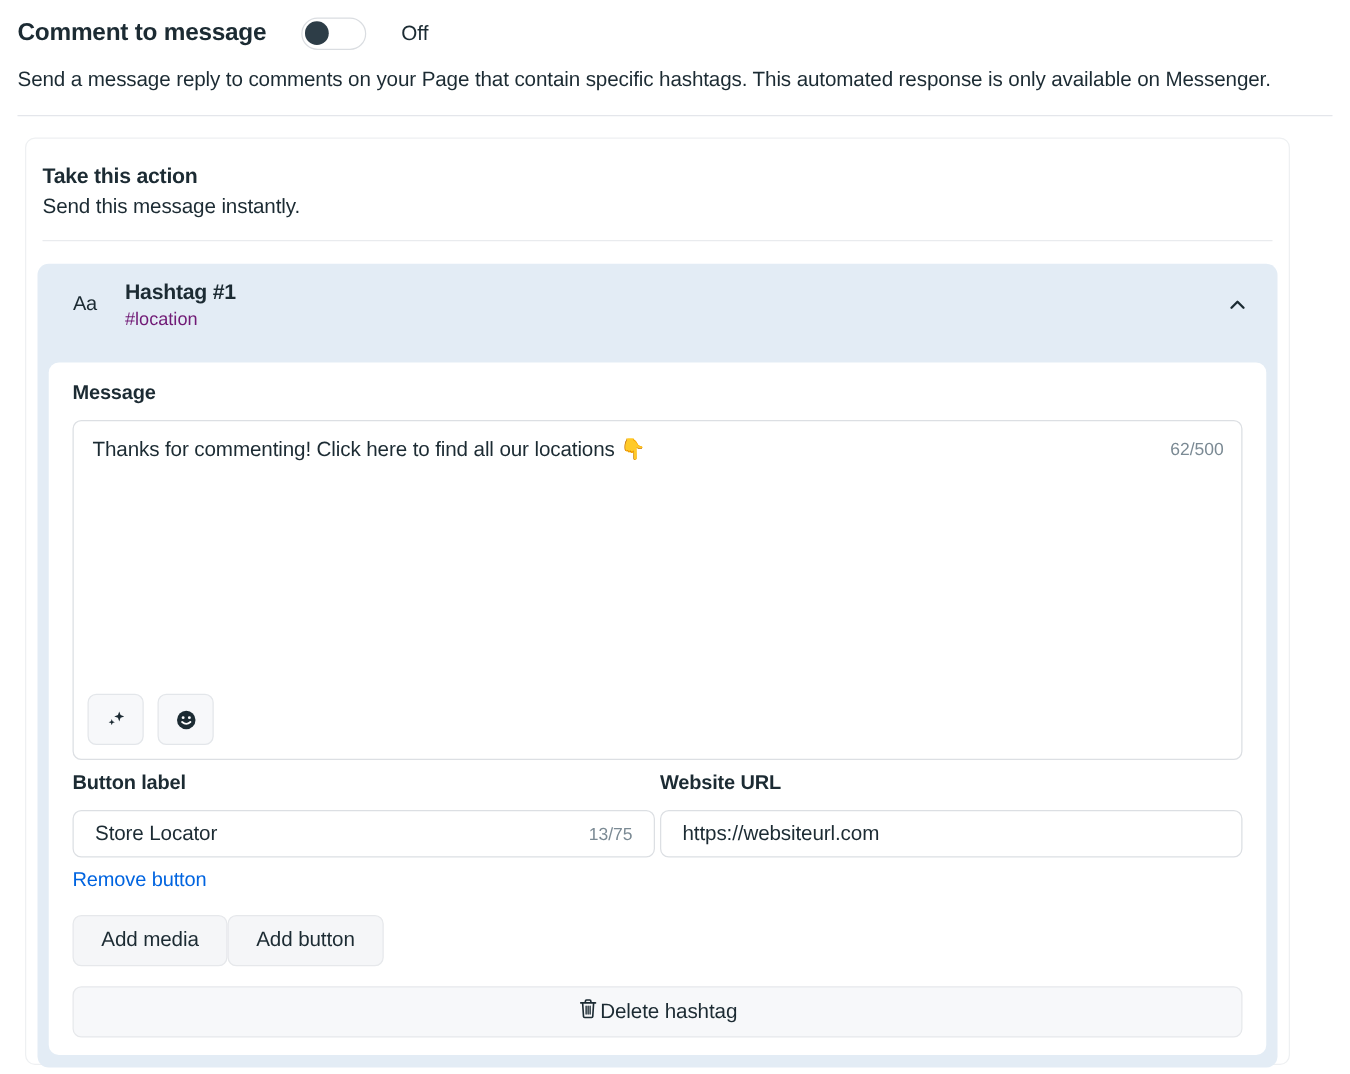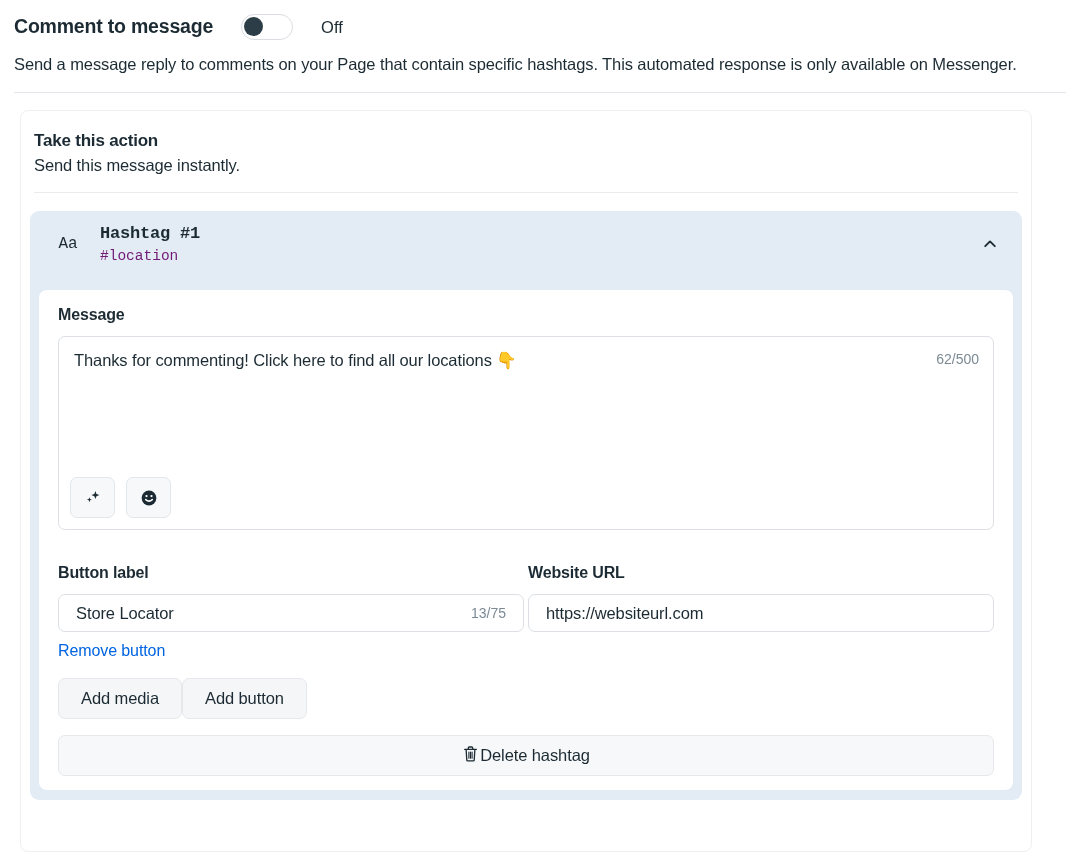"Aa" .hashtag-header { font-family: Liberation Mono, monospace -> none }
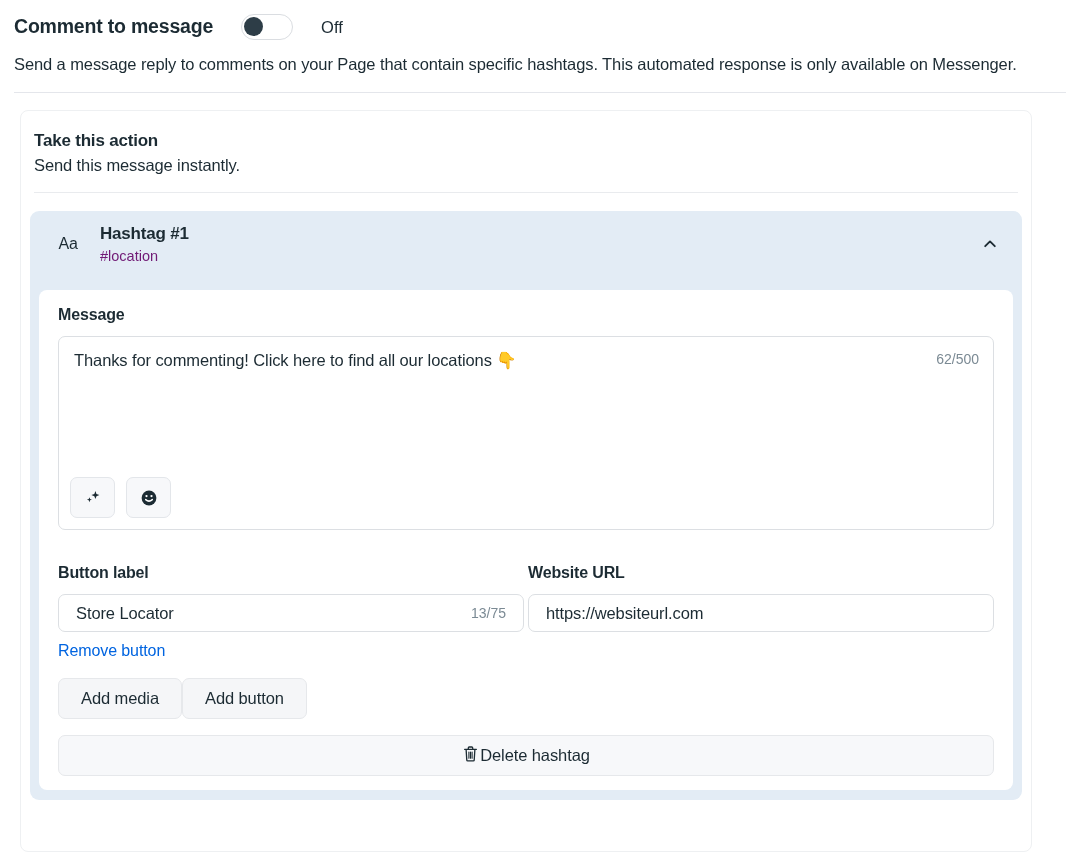"Thanks for commenting! Click here" .message-box { height: 194px -> 272px }
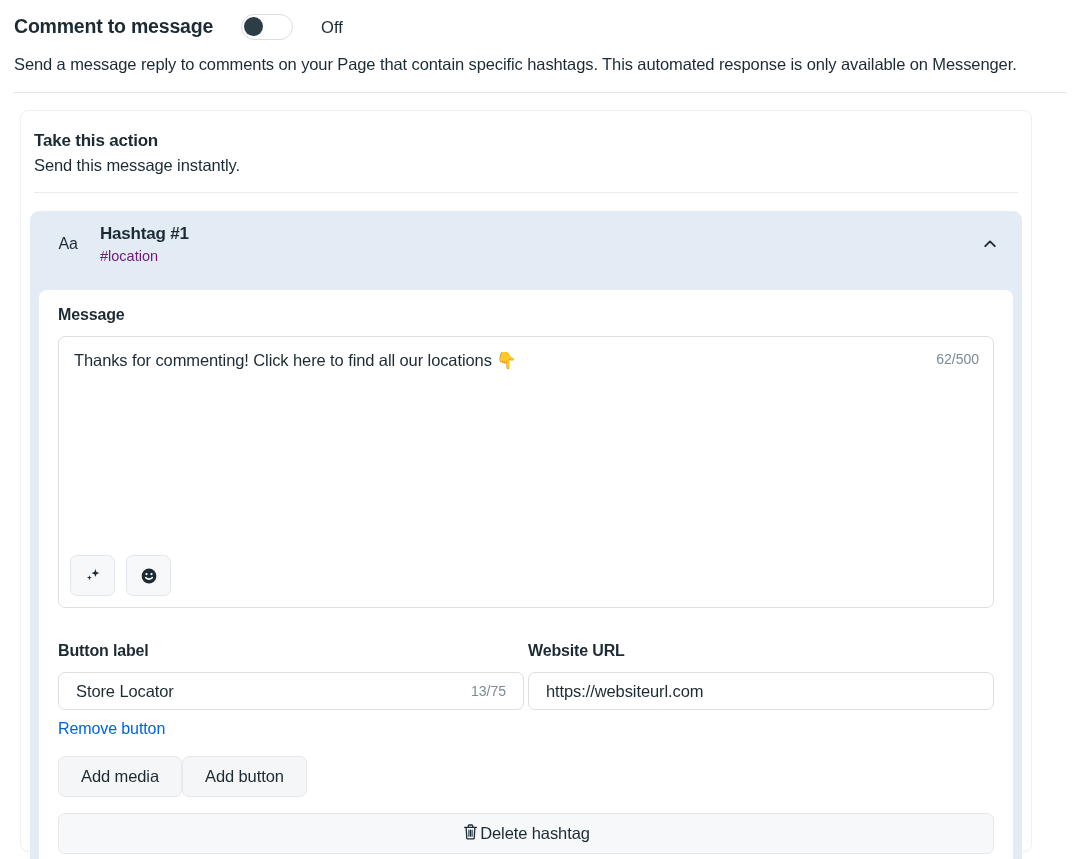"Button label" .two-col { margin-top: 34px -> 10px }
